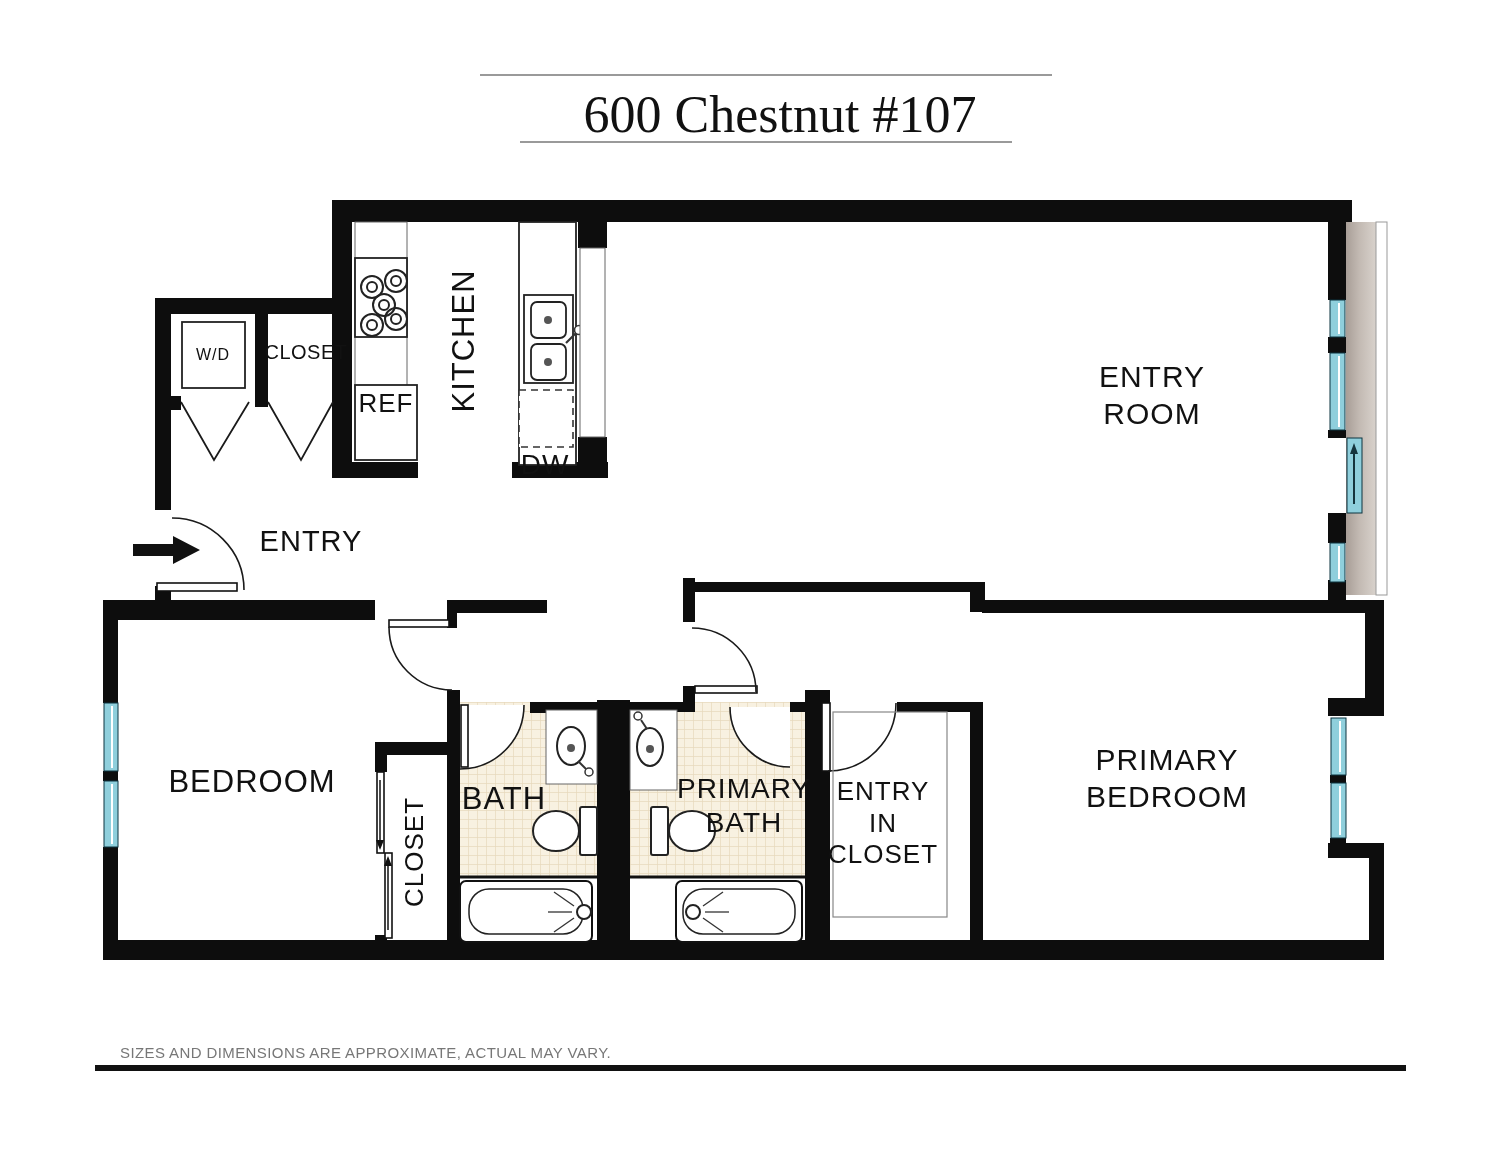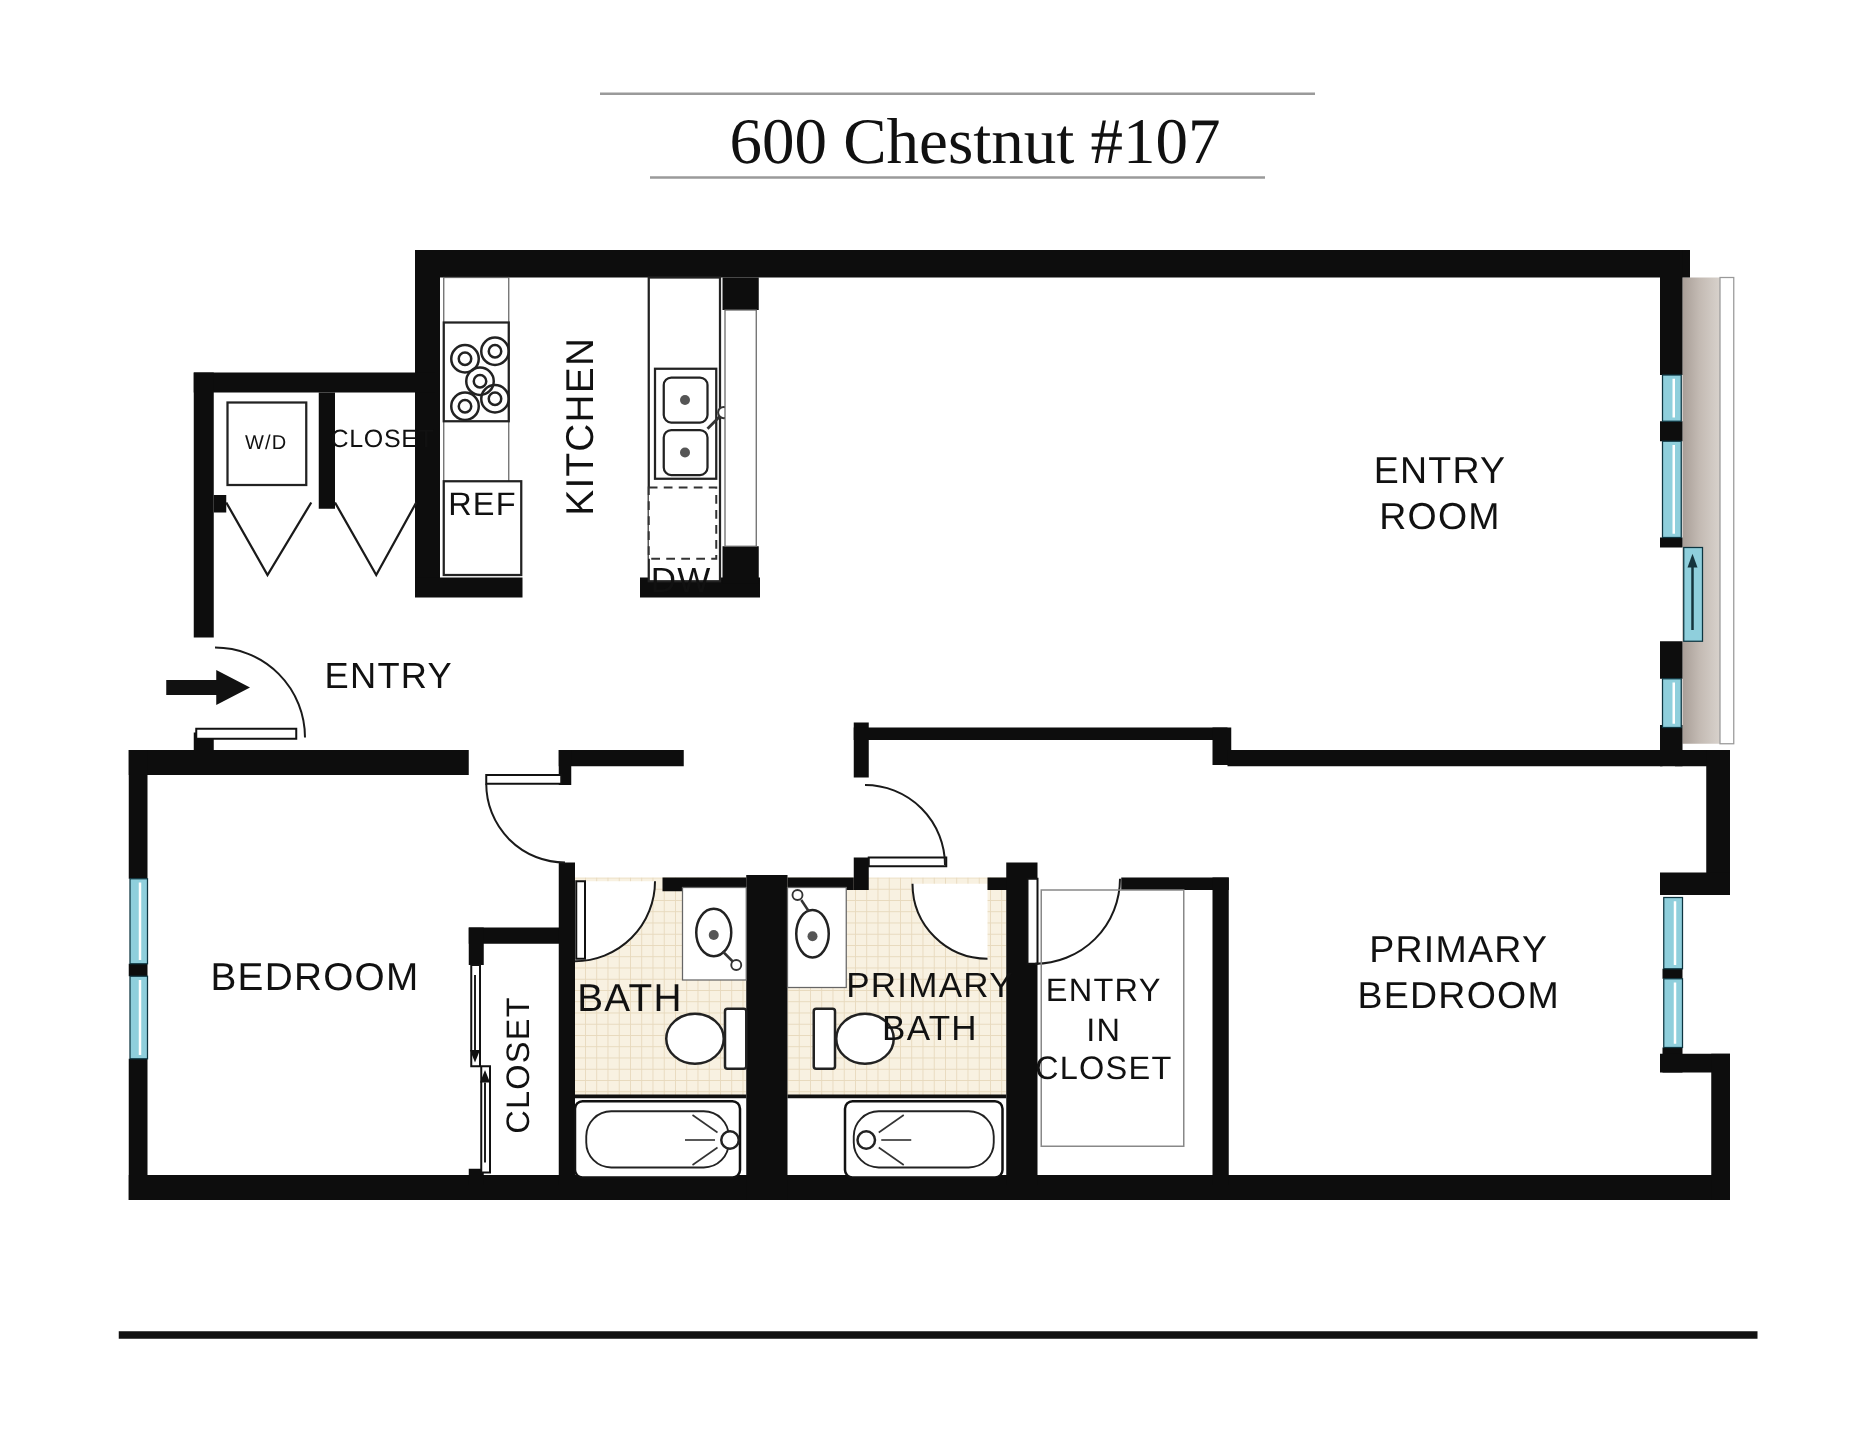"SIZES AND DIMENSIONS ARE APPROXIMATE," div.disclaimer { html: none -> <div>SIZES AND DIMENSIONS ARE APPROXIMATE, ACTUAL MAY VARY.</div> }
